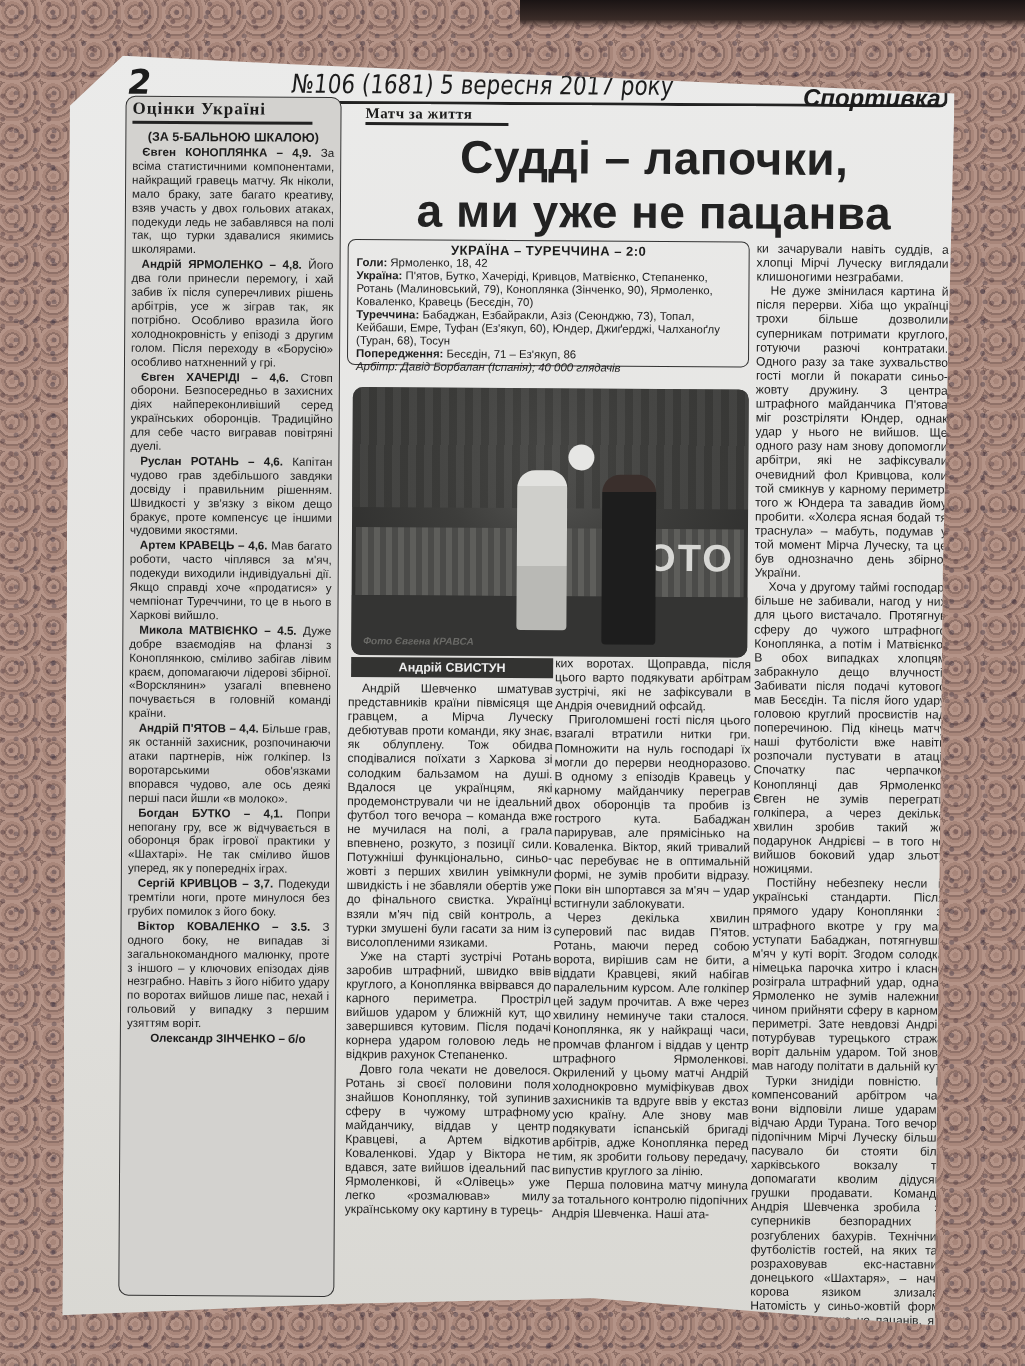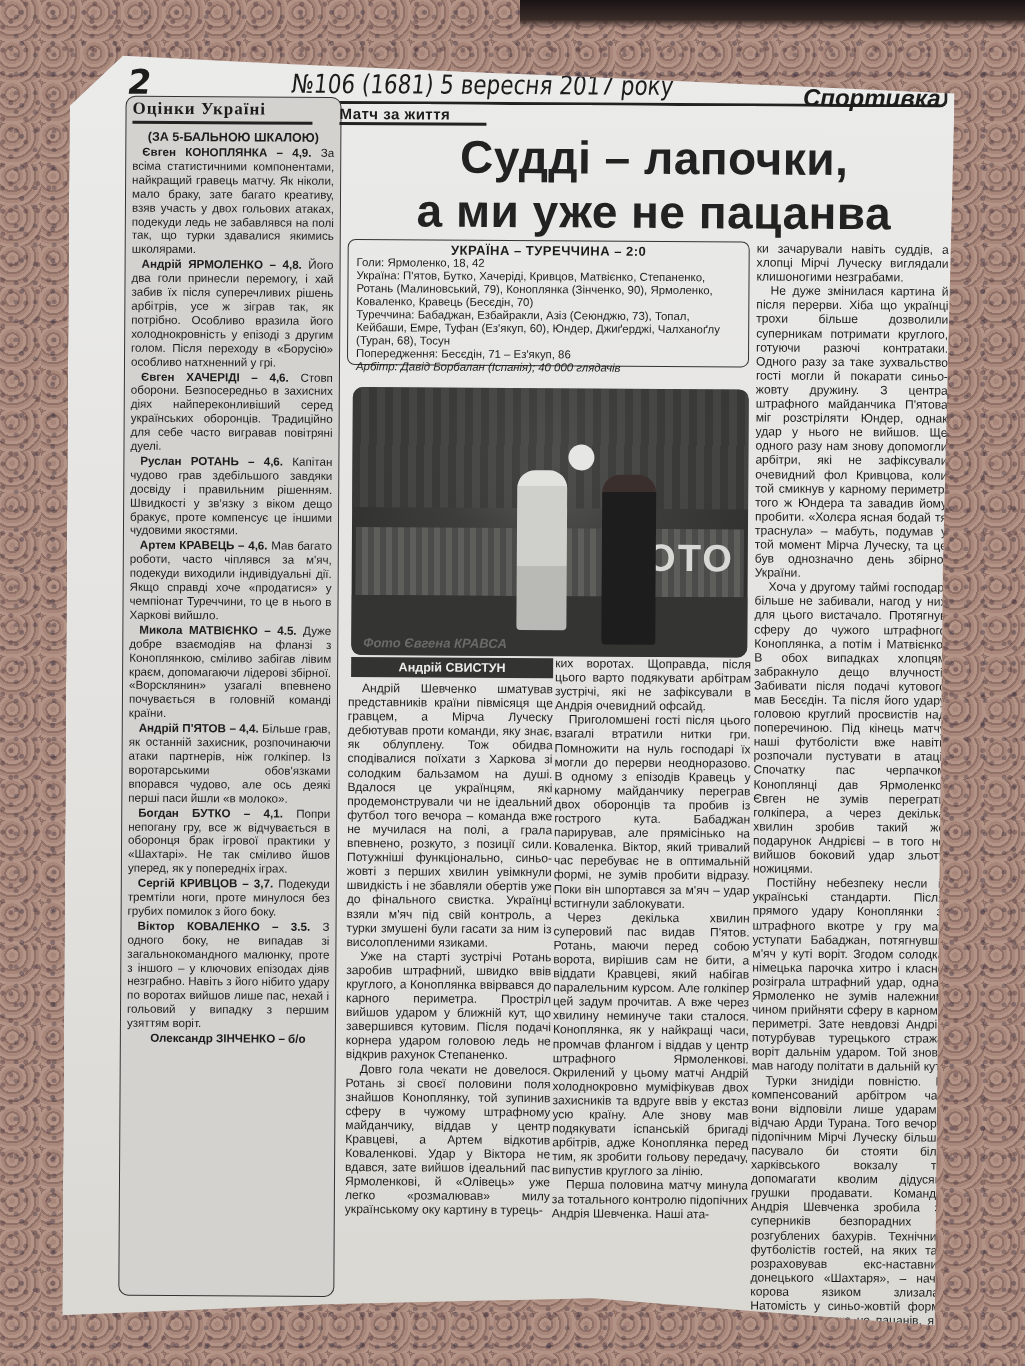"Матч за життя" .rubric { font-family: Liberation Sans, sans-serif -> Liberation Serif, serif; left: 270px -> 296px }
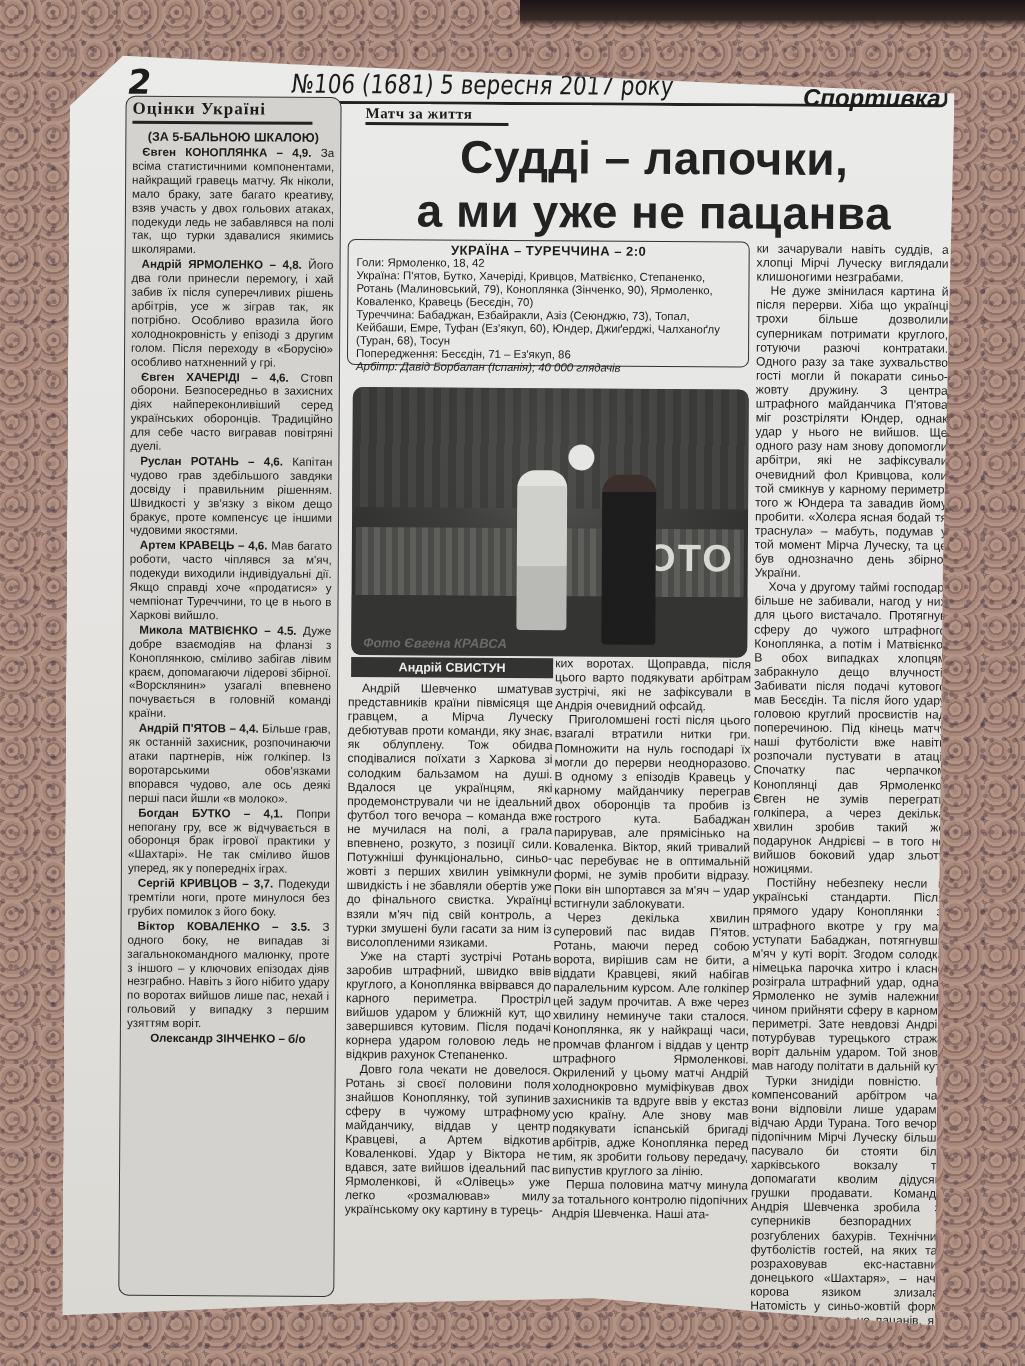"Голи:" .matchbox b { font-weight: normal -> bold }
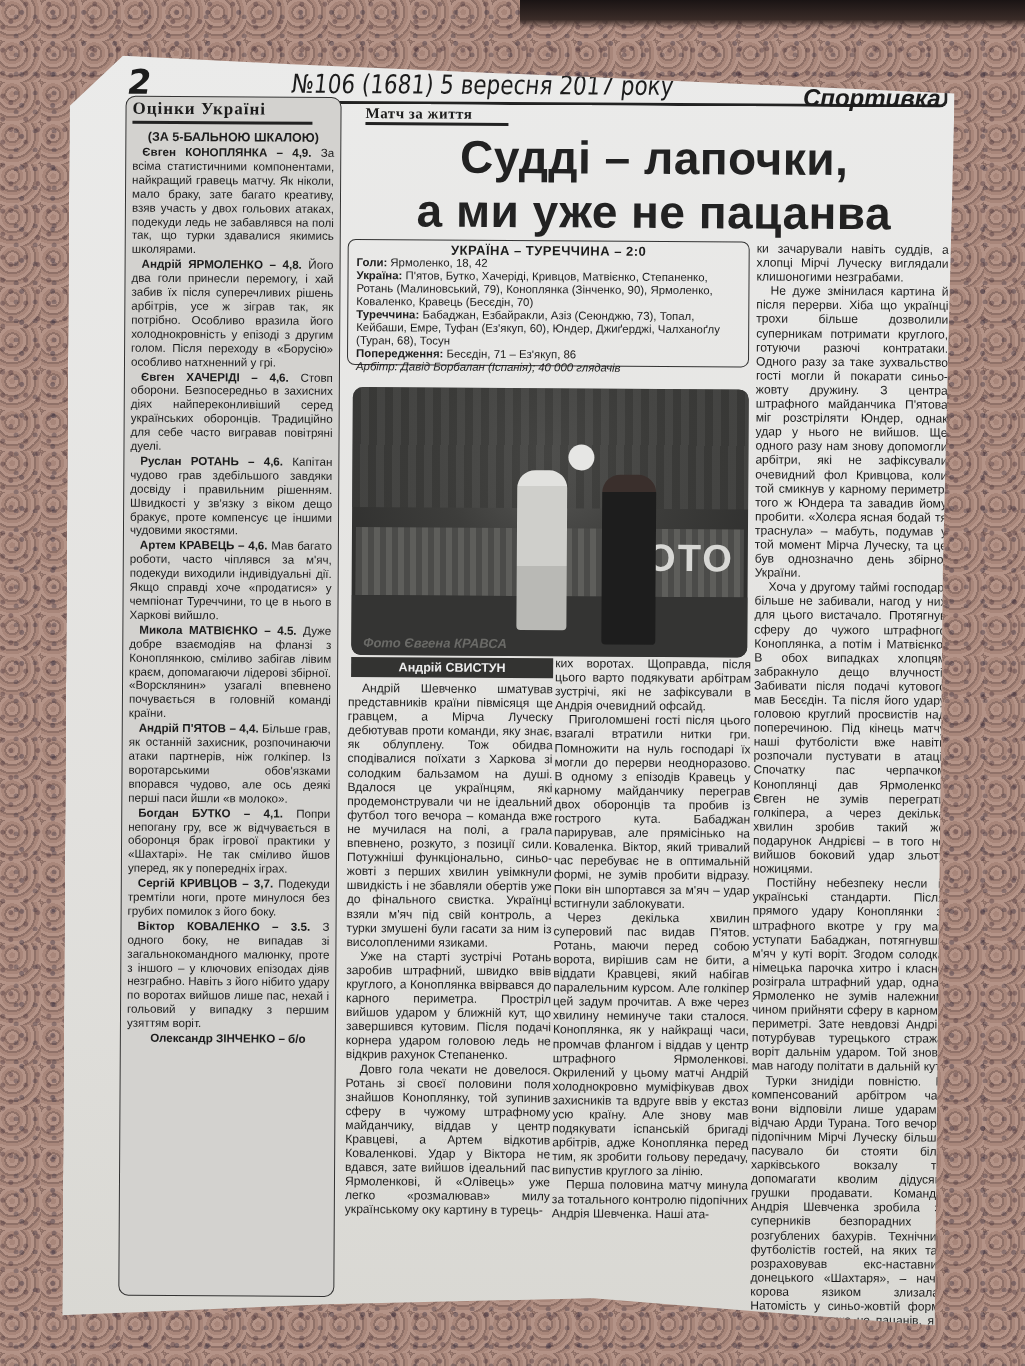"Фото Євгена КРАВСА" .photo .credit { font-size: 13px -> 10px }
